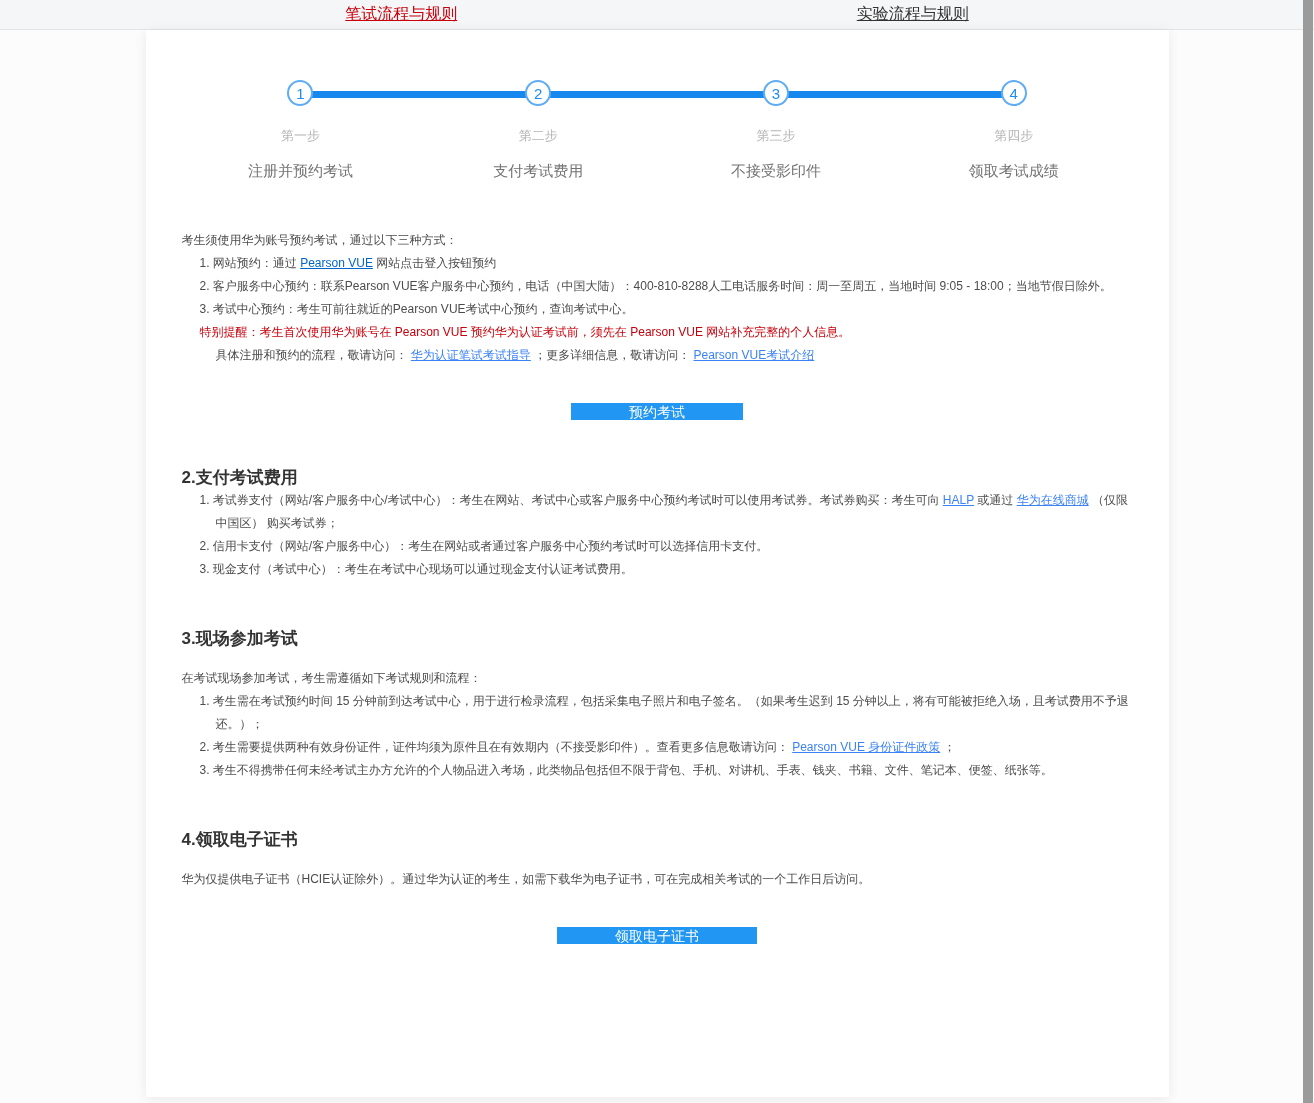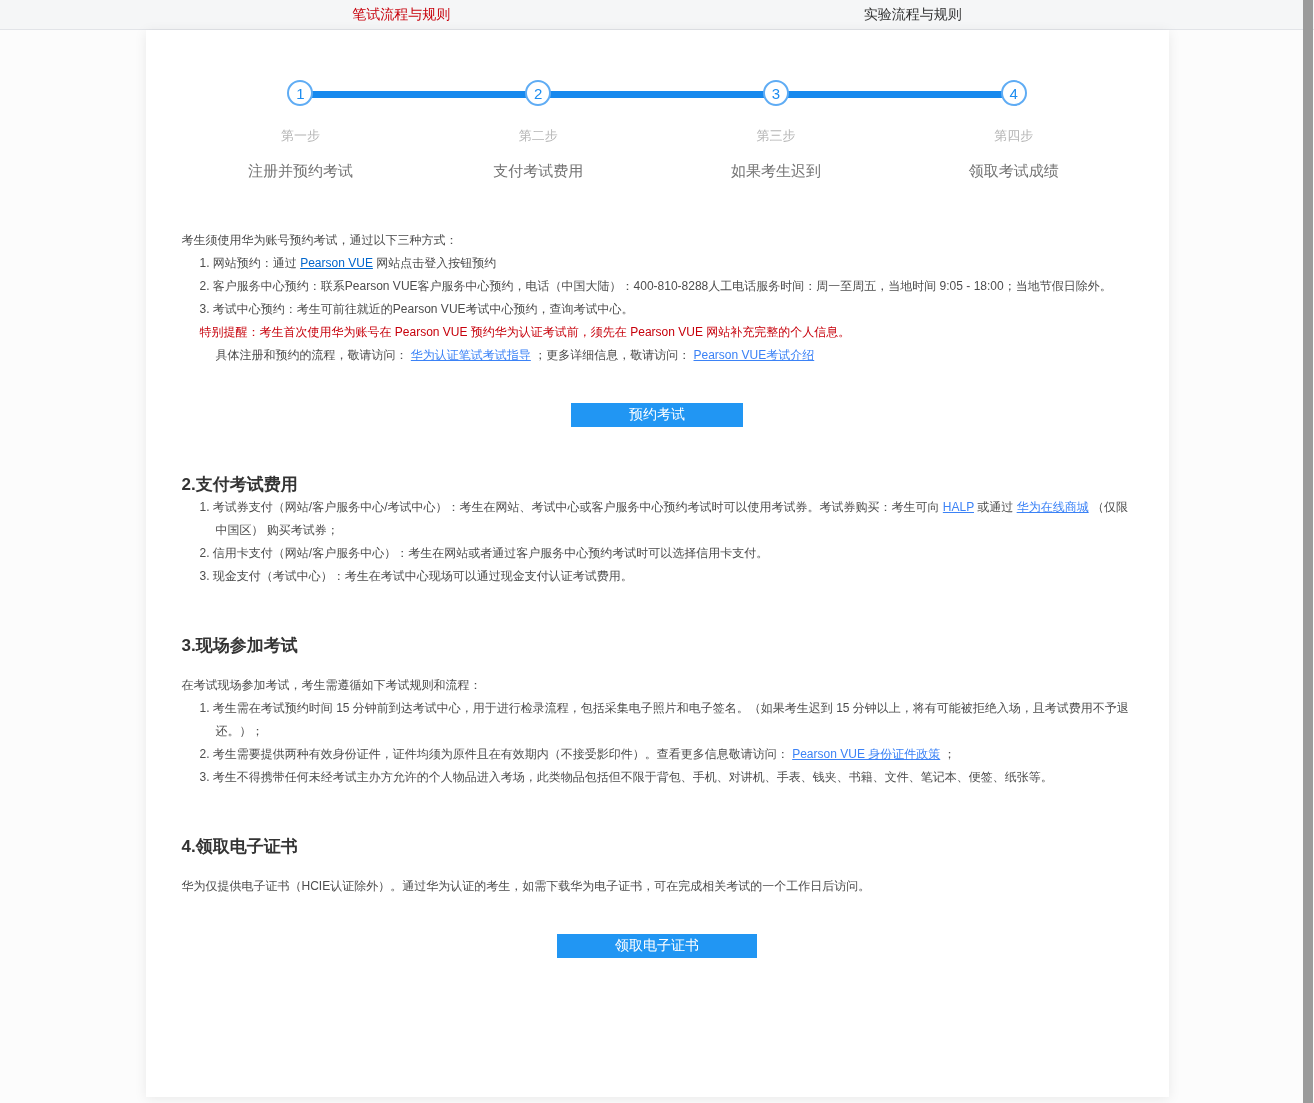"笔试流程与规则" .tab { font-size: 14px -> 16px; text-decoration: none -> underline }
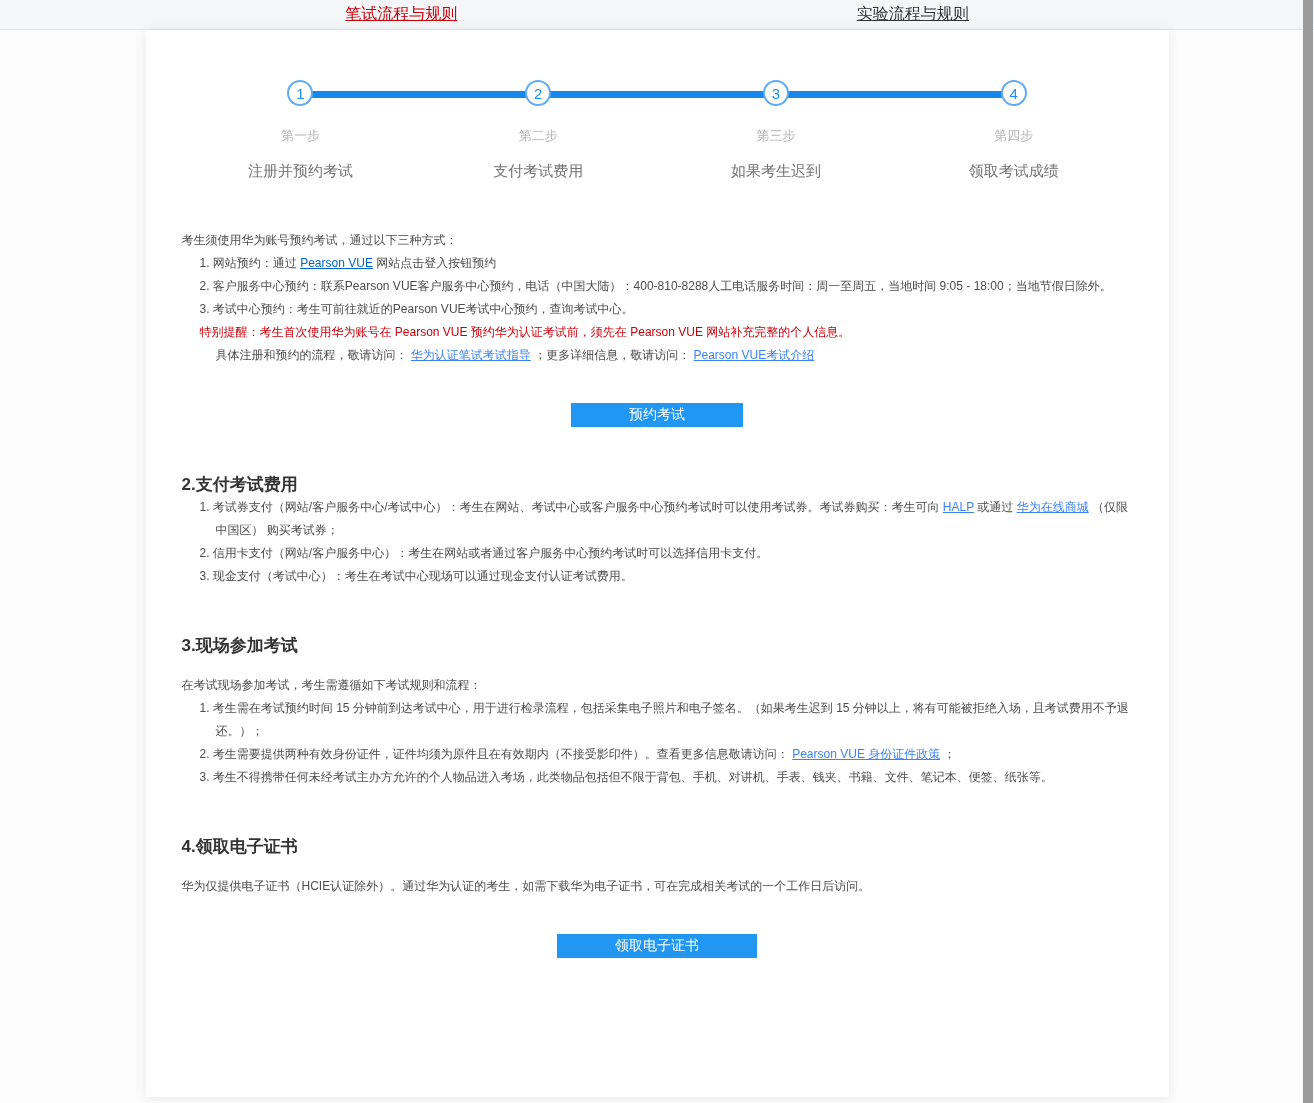"如果考生迟到" div.step-name { text: 如果考生迟到 -> 不接受影印件 }
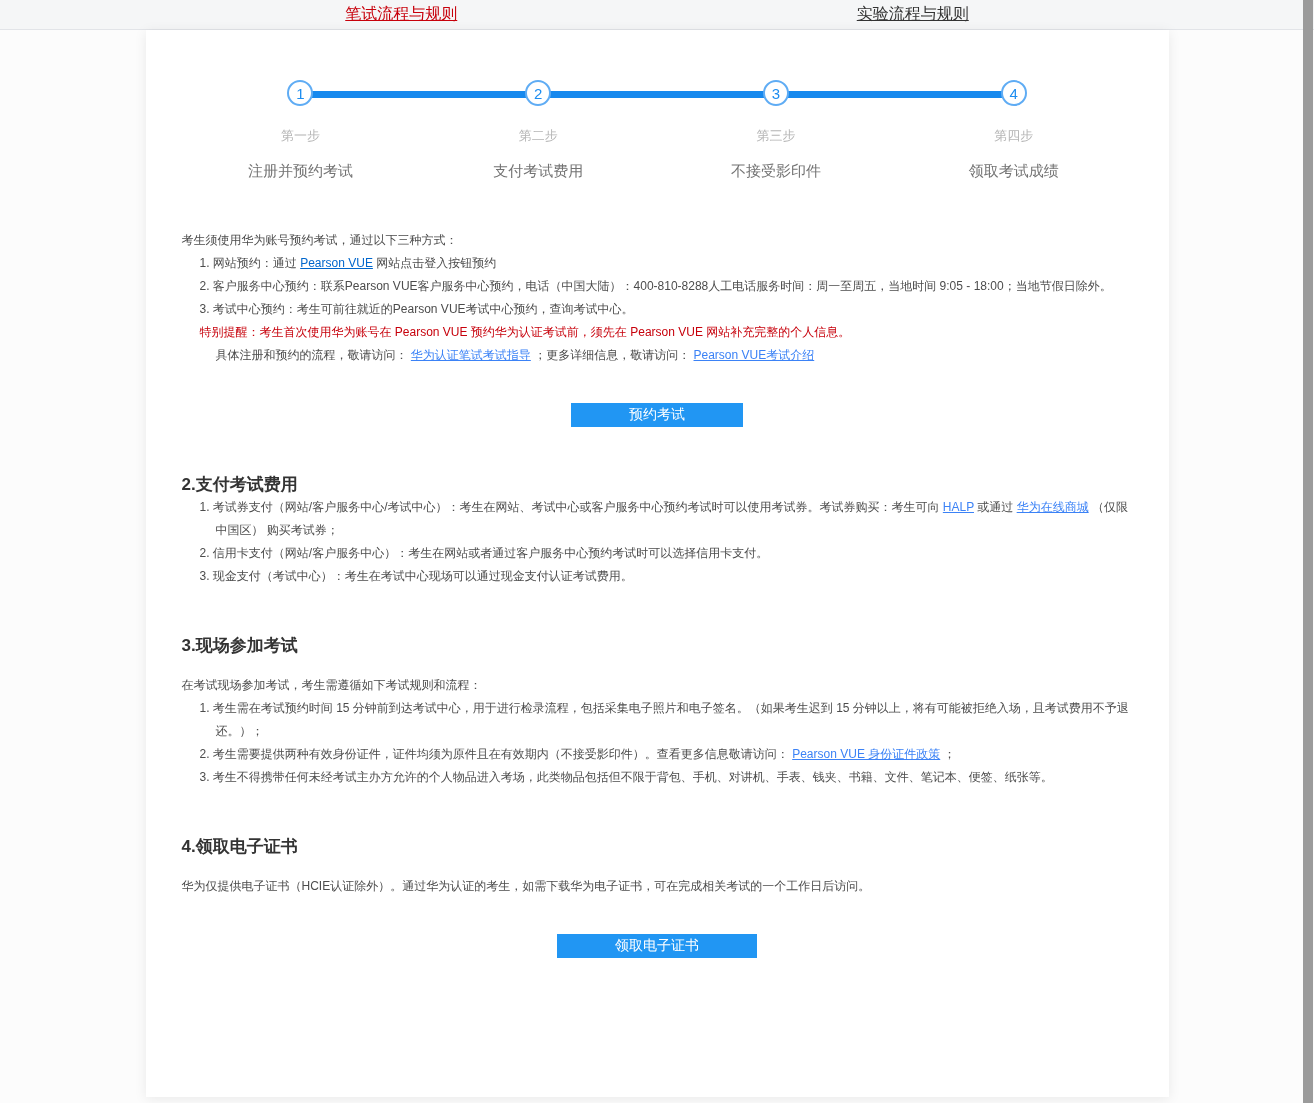"预约考试" .btn { height: 24px -> 17px }
